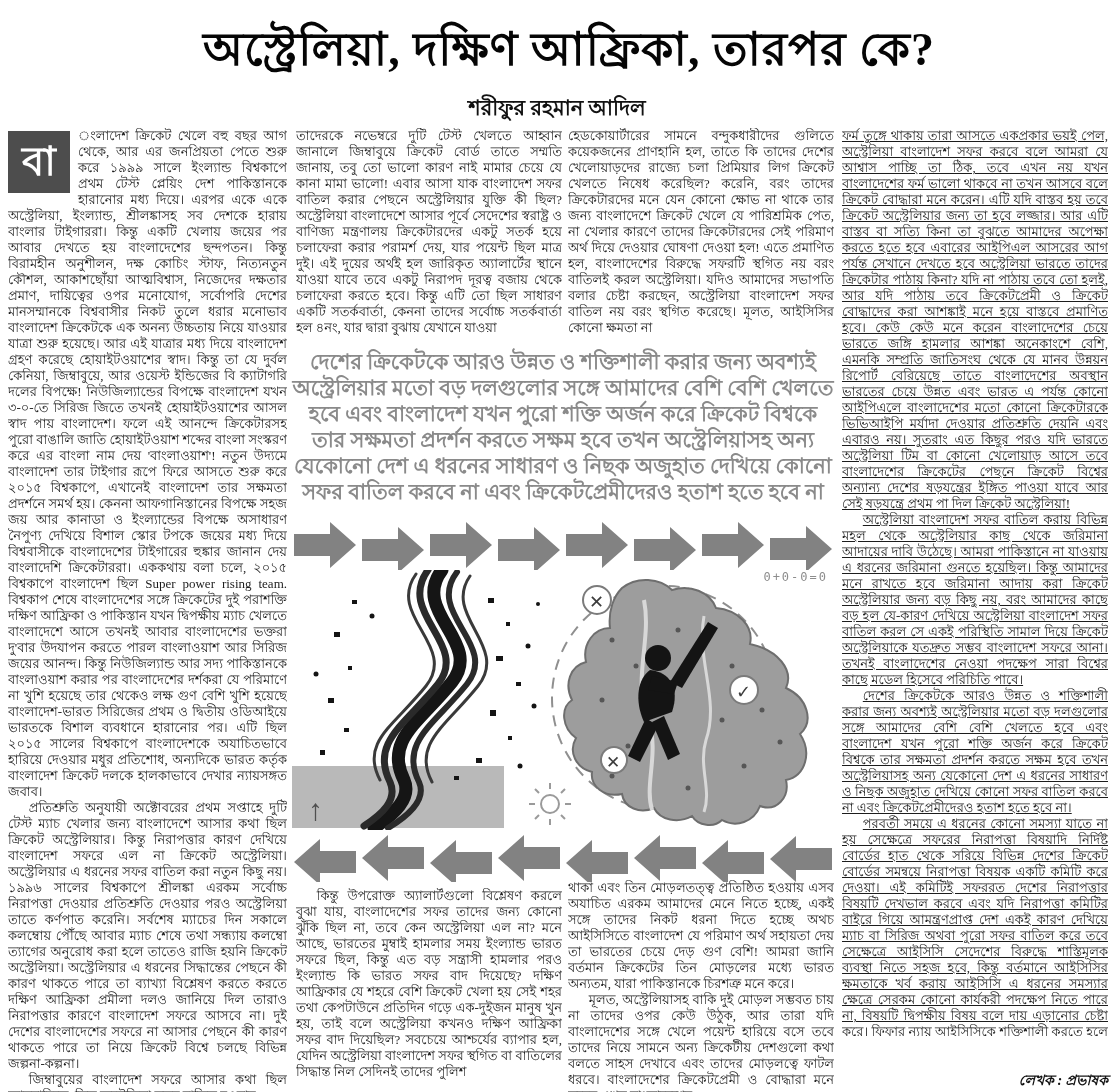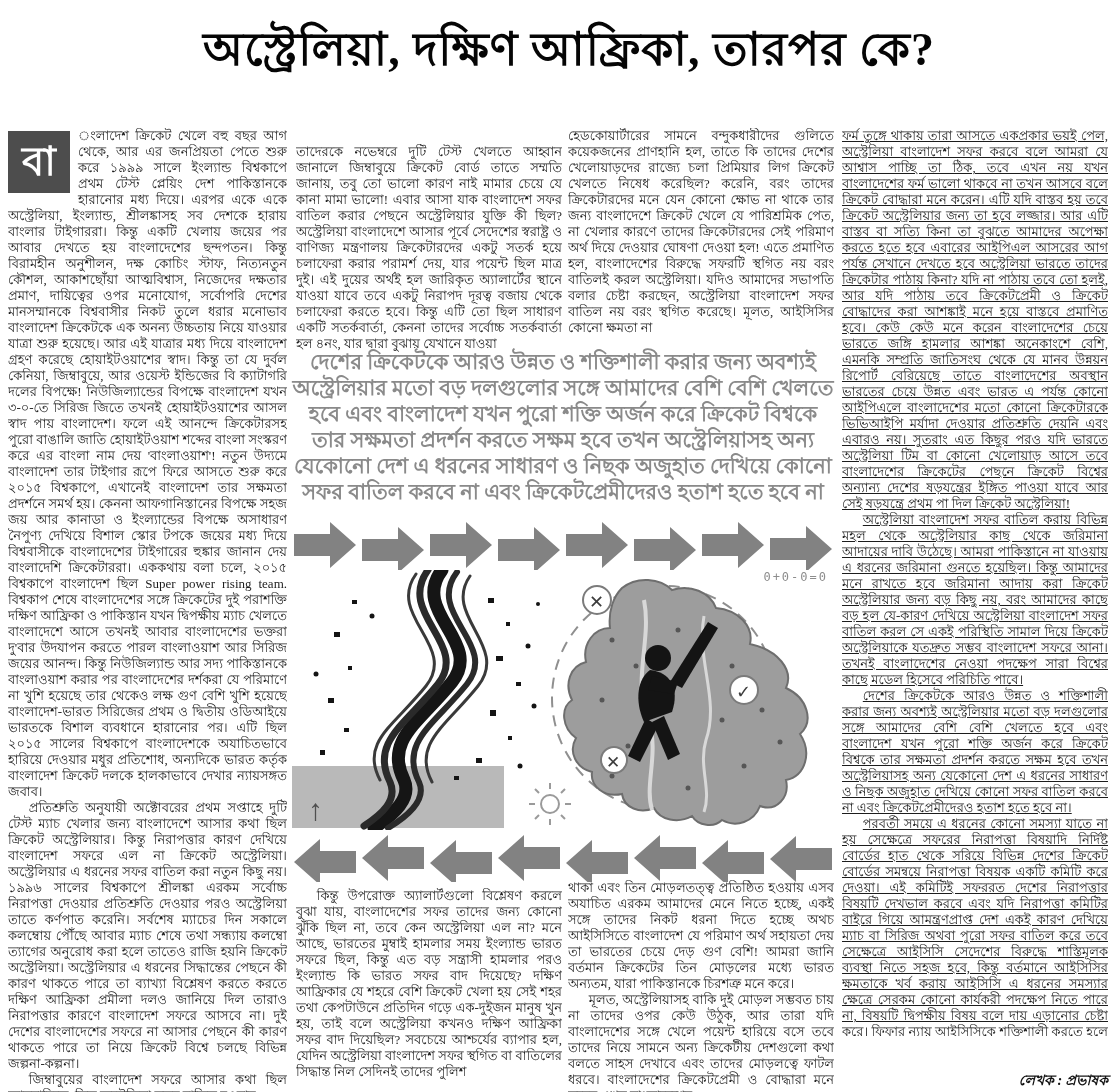"শরীফুর রহমান আদিল" div.byline { html: none -> <div>শরীফুর রহমান আদিল</div> }
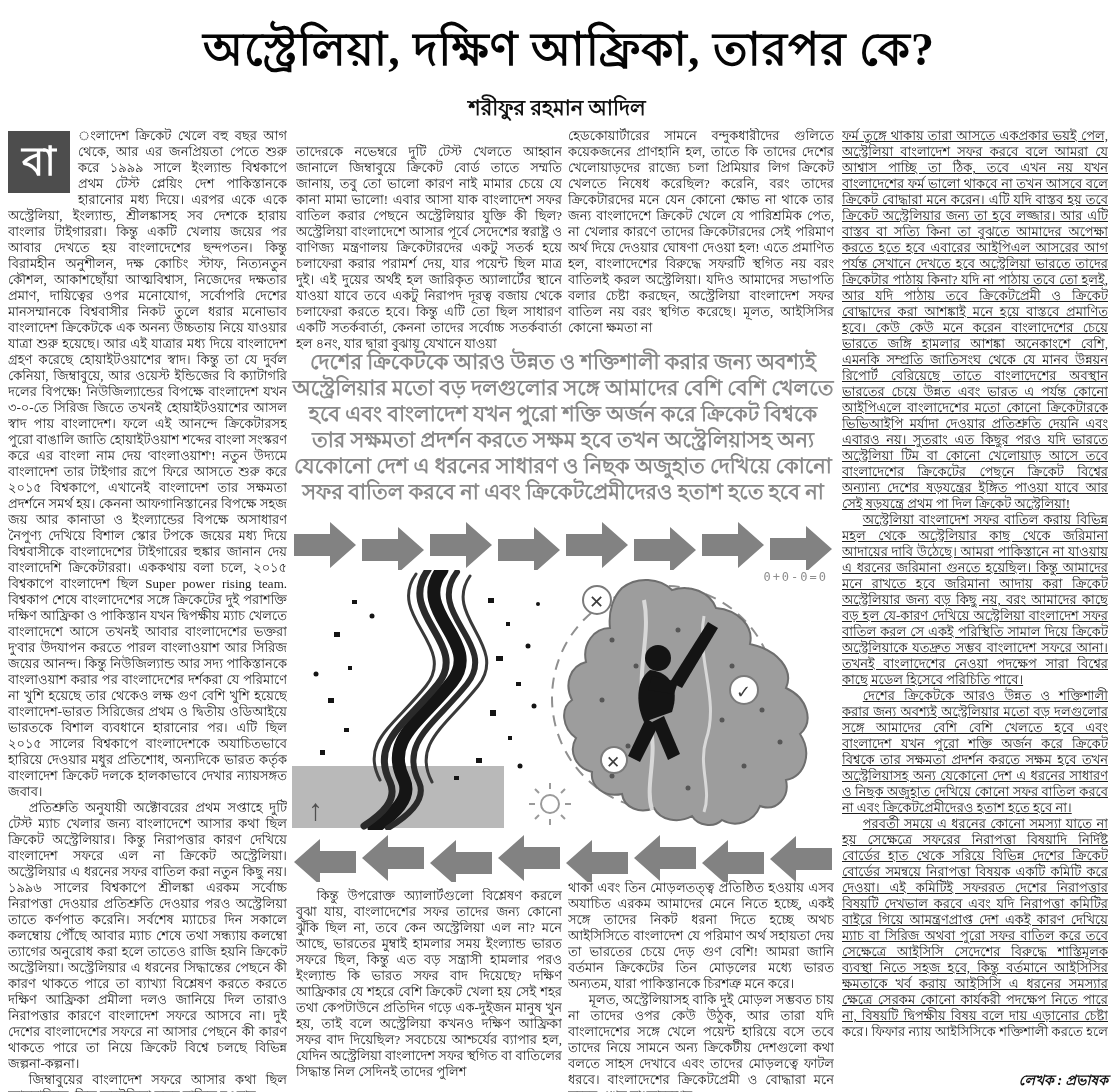"তাদেরকে নভেম্বরে দুটি টেস্ট খেলতে" div.col { top: 144px -> 128px }
